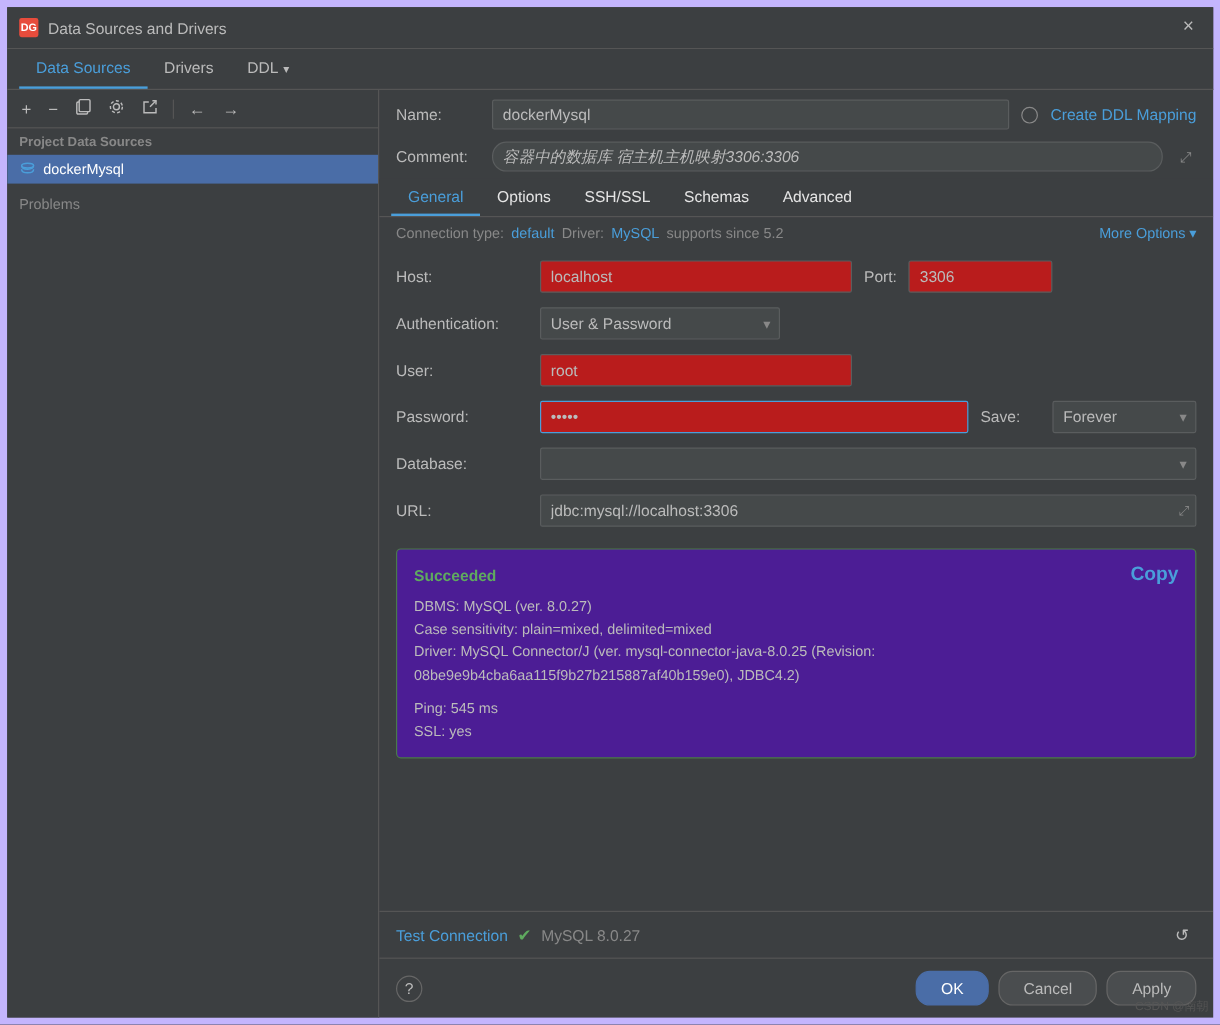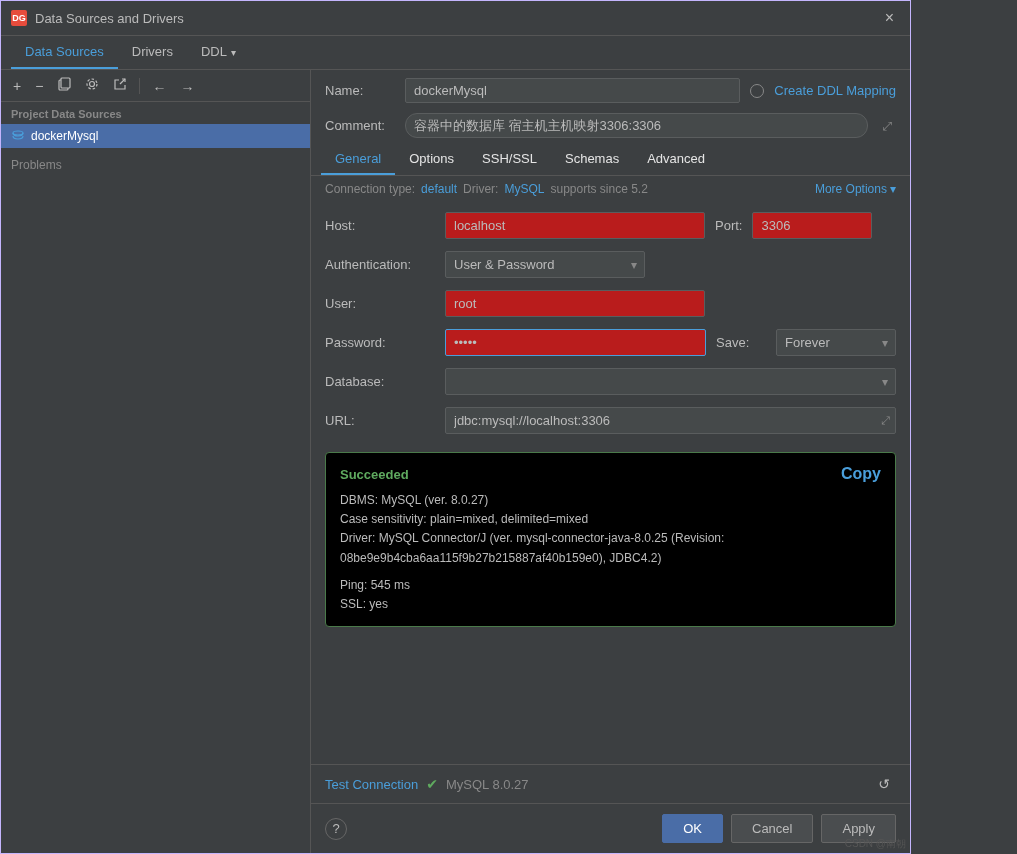"DG" .dialog { border: 1px solid #c4b5fd -> 6px solid #c4b5fd; width: 911px -> 1017px }
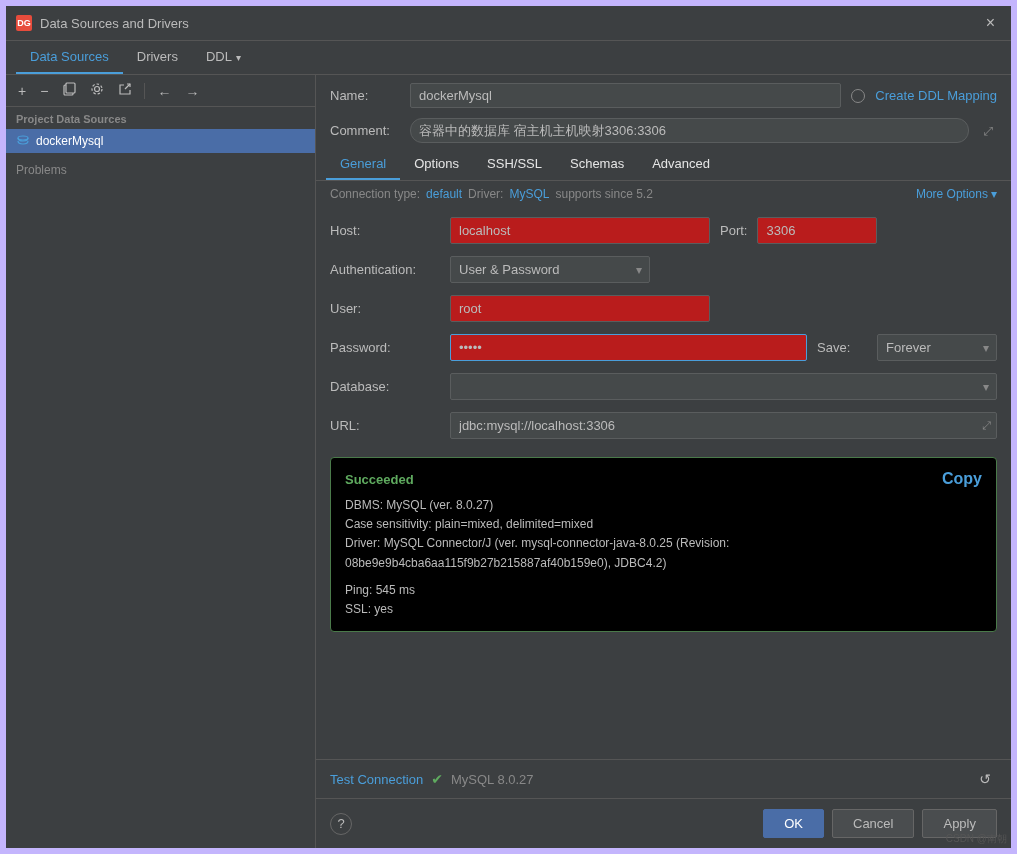"容器中的数据库 宿主机主机映射3306:3306" .comment-input { font-style: none -> italic }
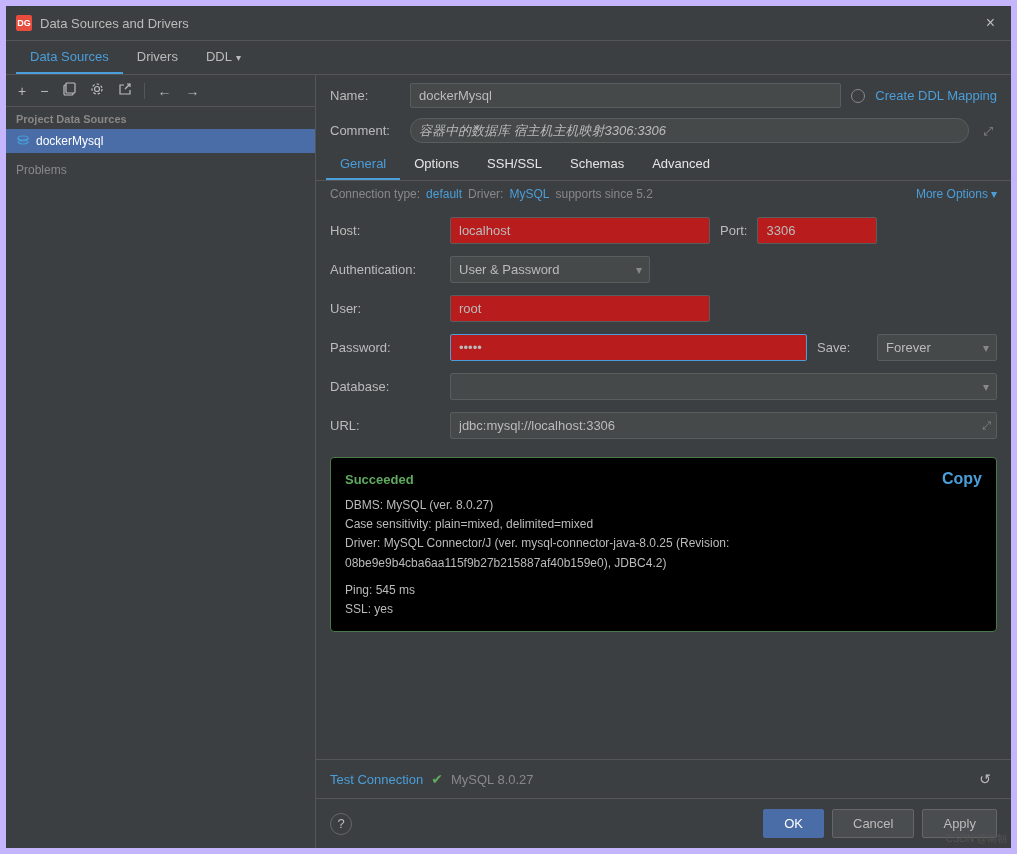"Succeeded" .success-panel { background: #000000 -> #4c1d95 }
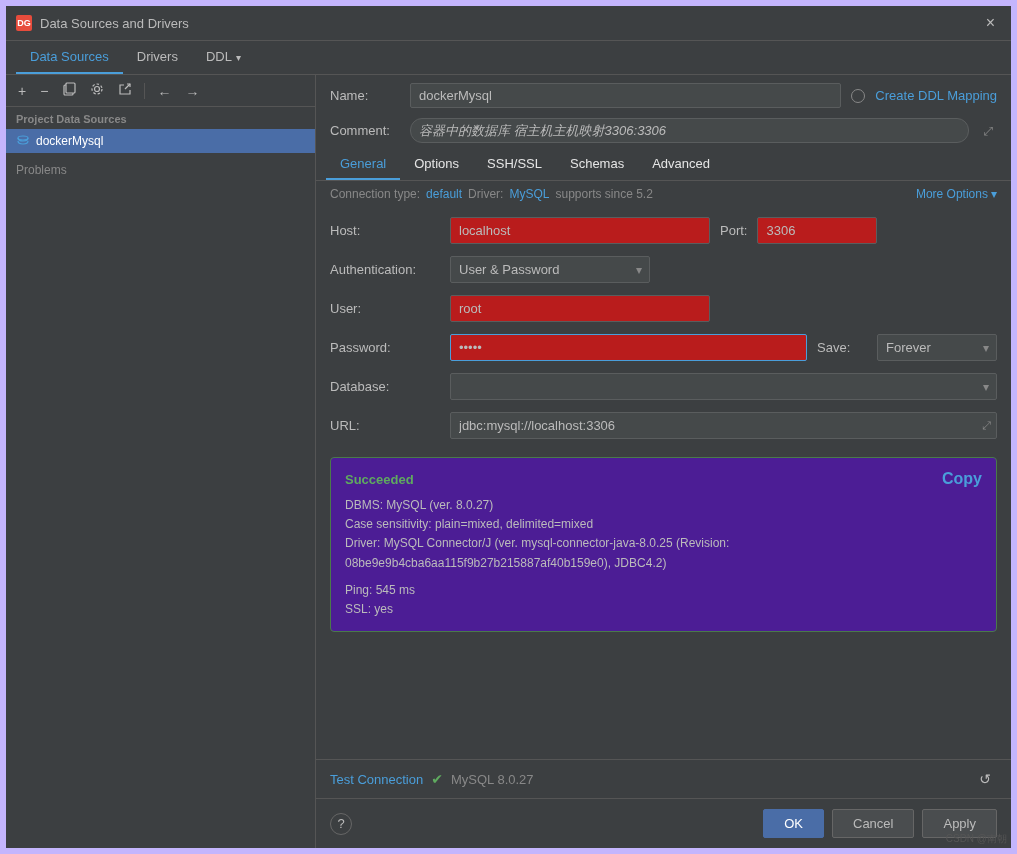"OK" .action-btn { border-radius: 2px -> 12px }
